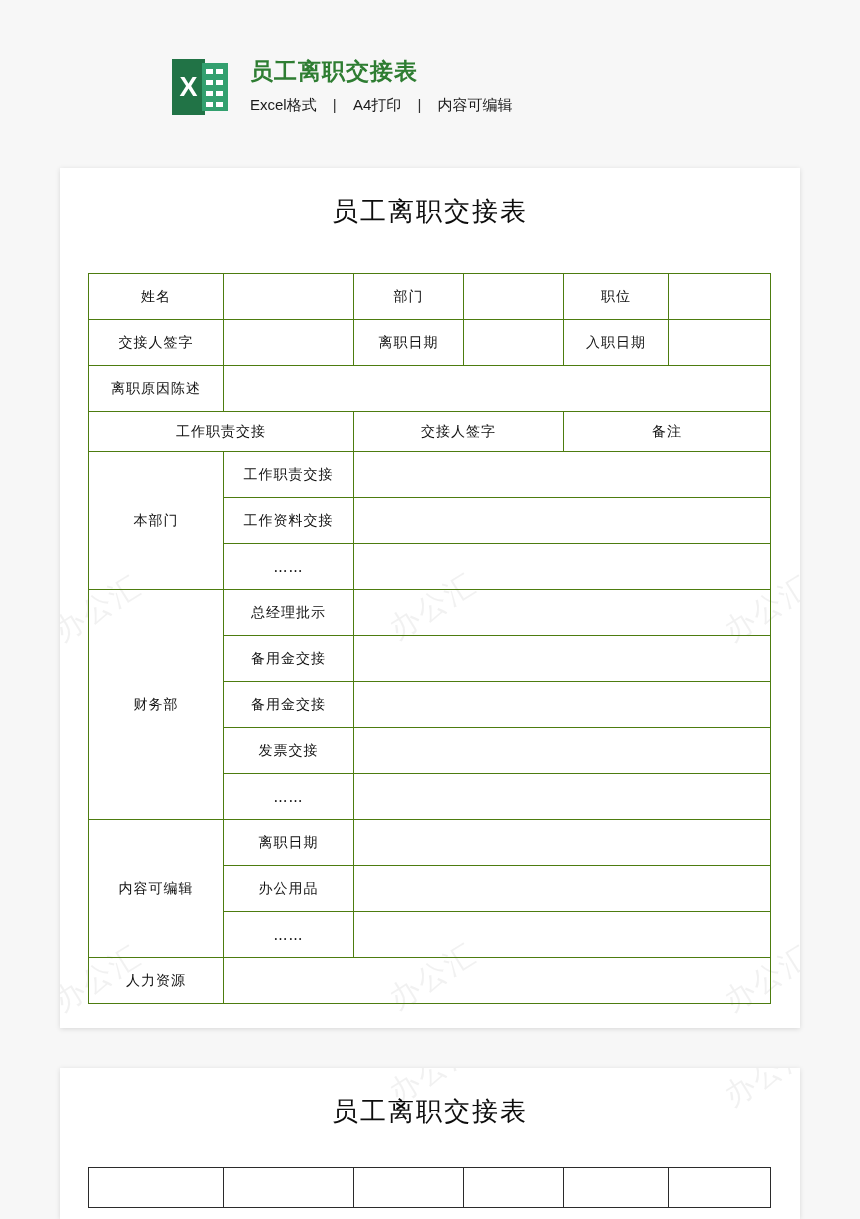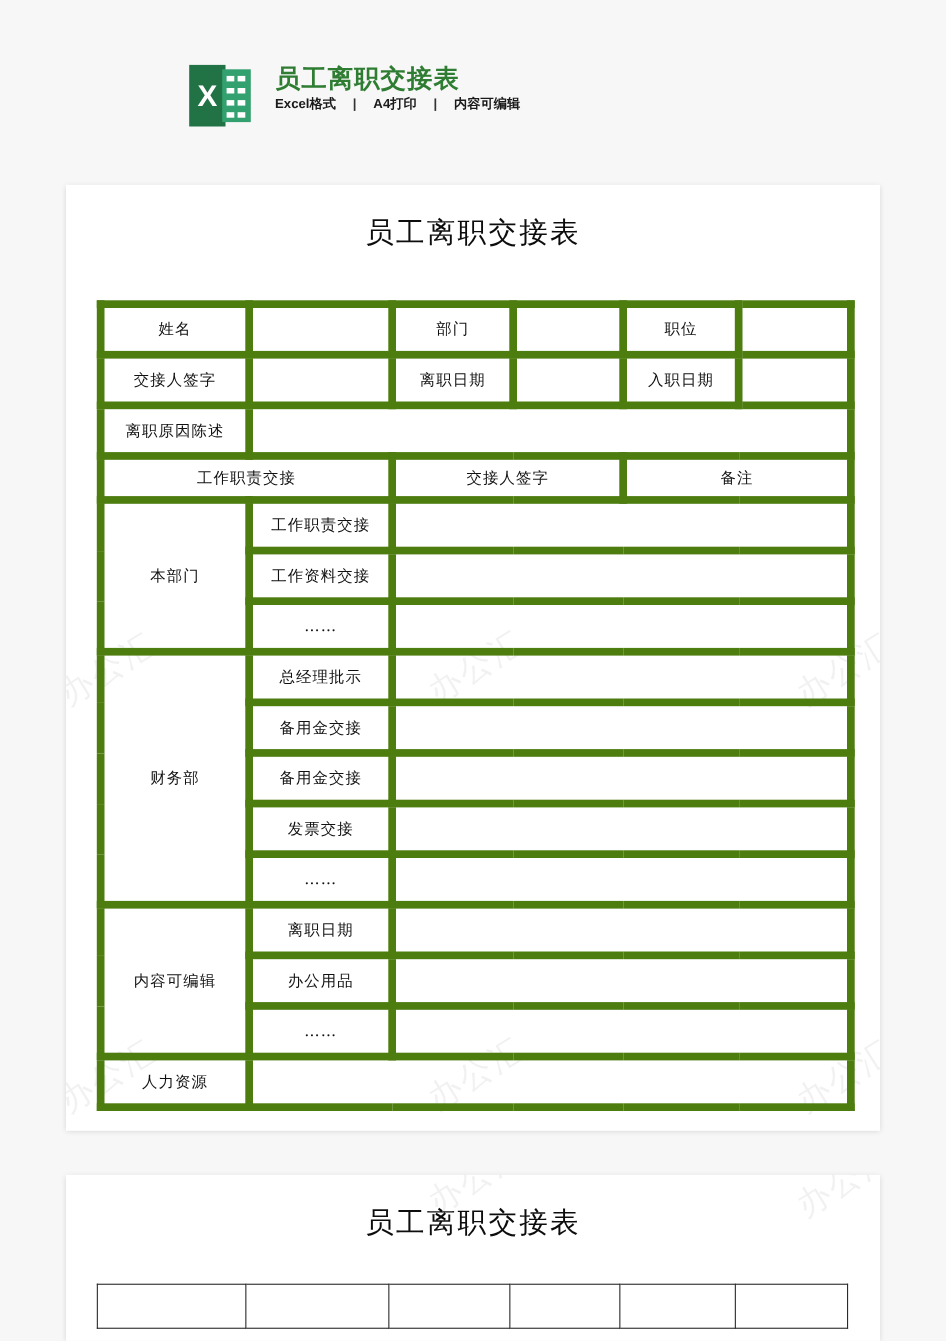"Excel格式 | A4打印 | 内容可编辑" .header-meta { font-size: 12px -> 15px; font-weight: bold -> normal; margin-top: none -> 10px }
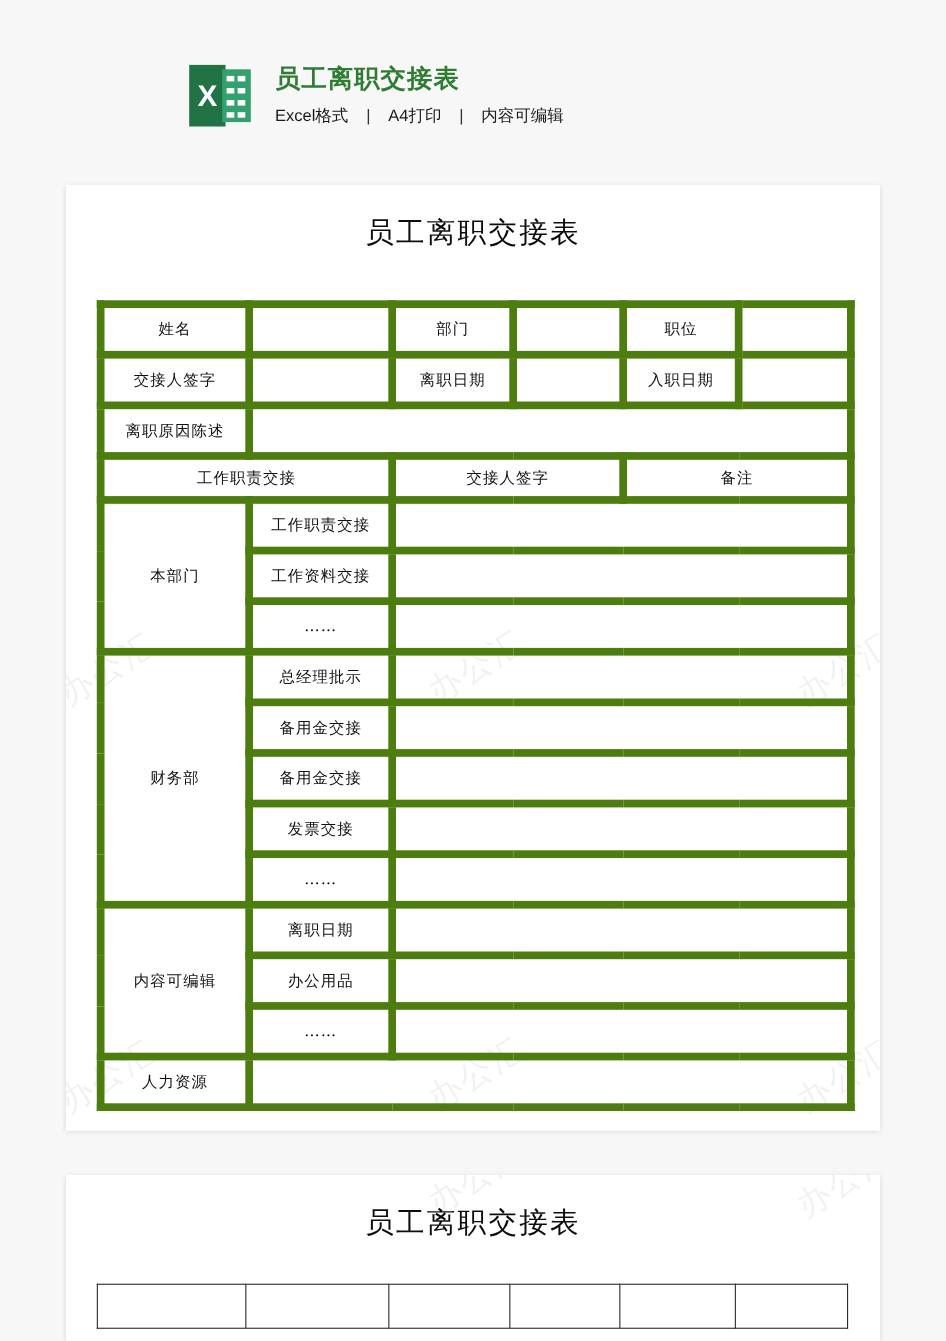"姓名" table.form td { border: 7px solid #4d7c0f -> 1px solid #4d7c0f }
